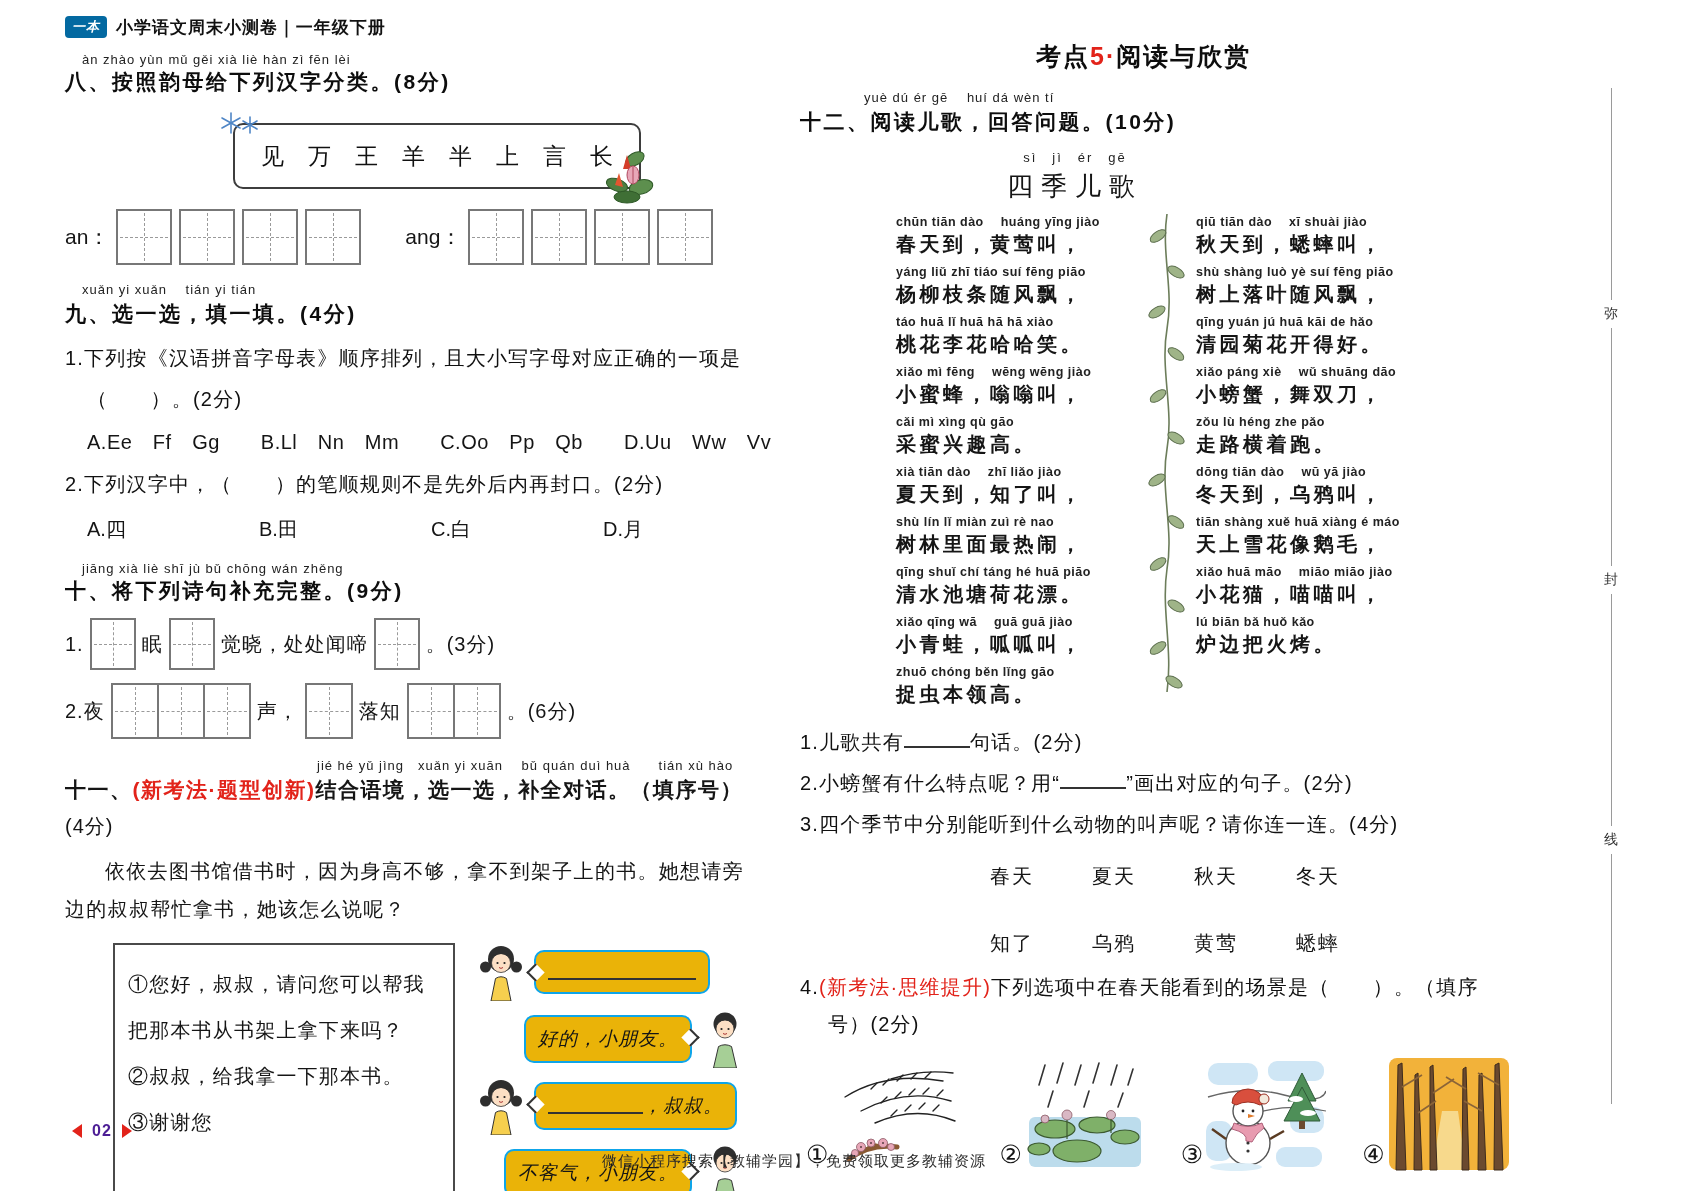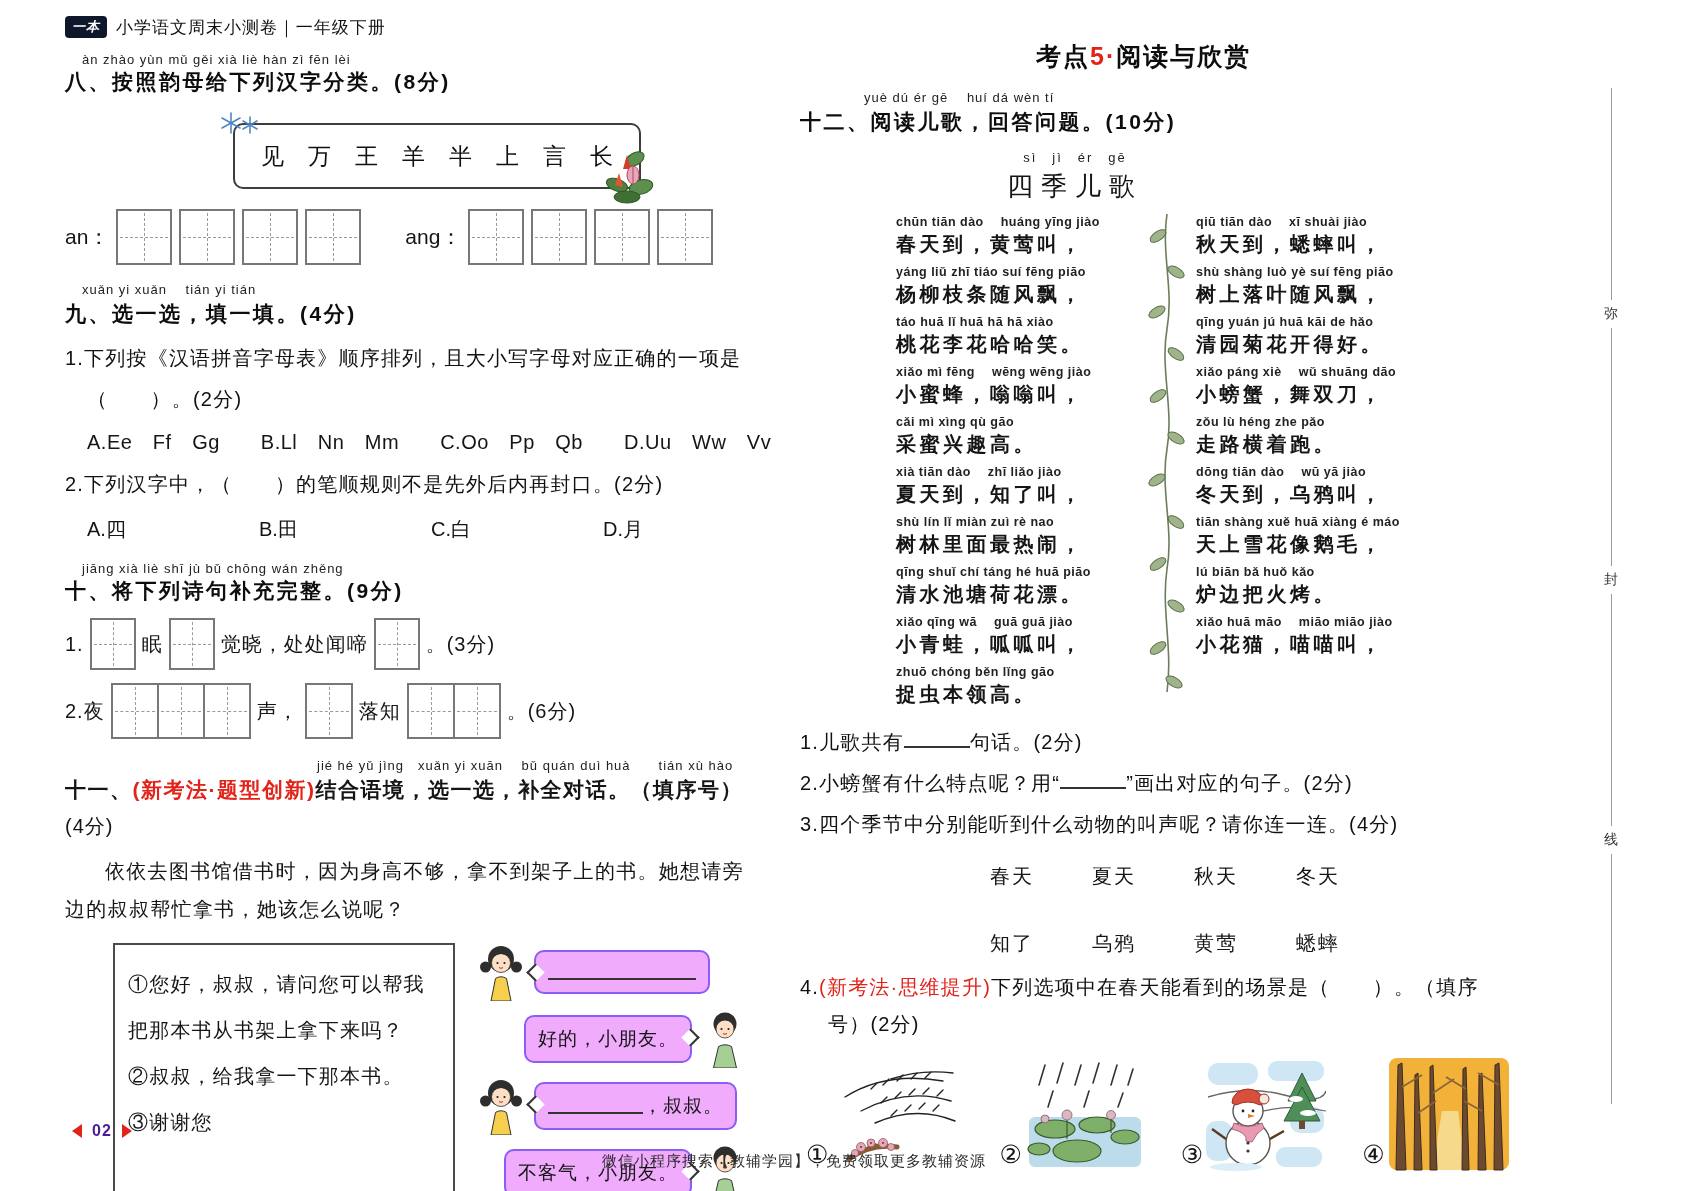"一本" .badge { background: #0f172a -> #0369a1 }
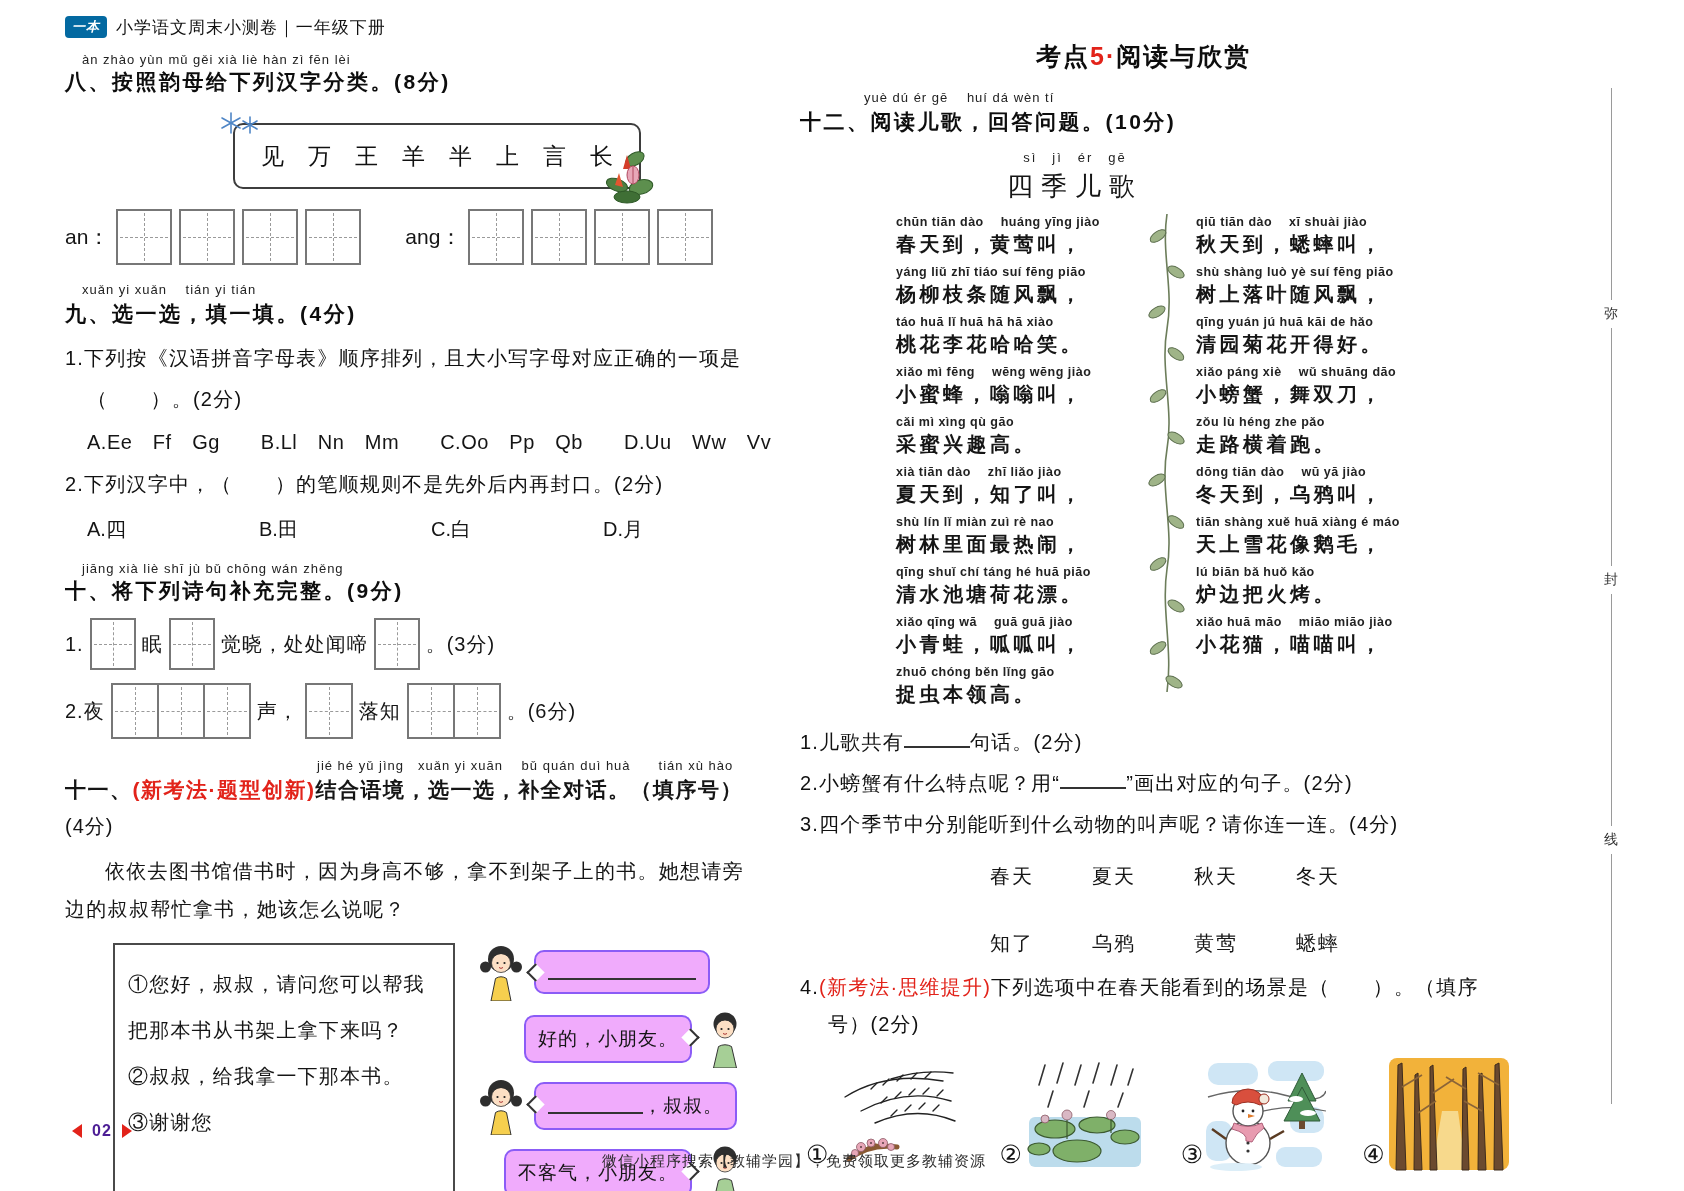"小学语文周末小测卷｜一年级下册" .hdr-title { font-weight: normal -> bold }
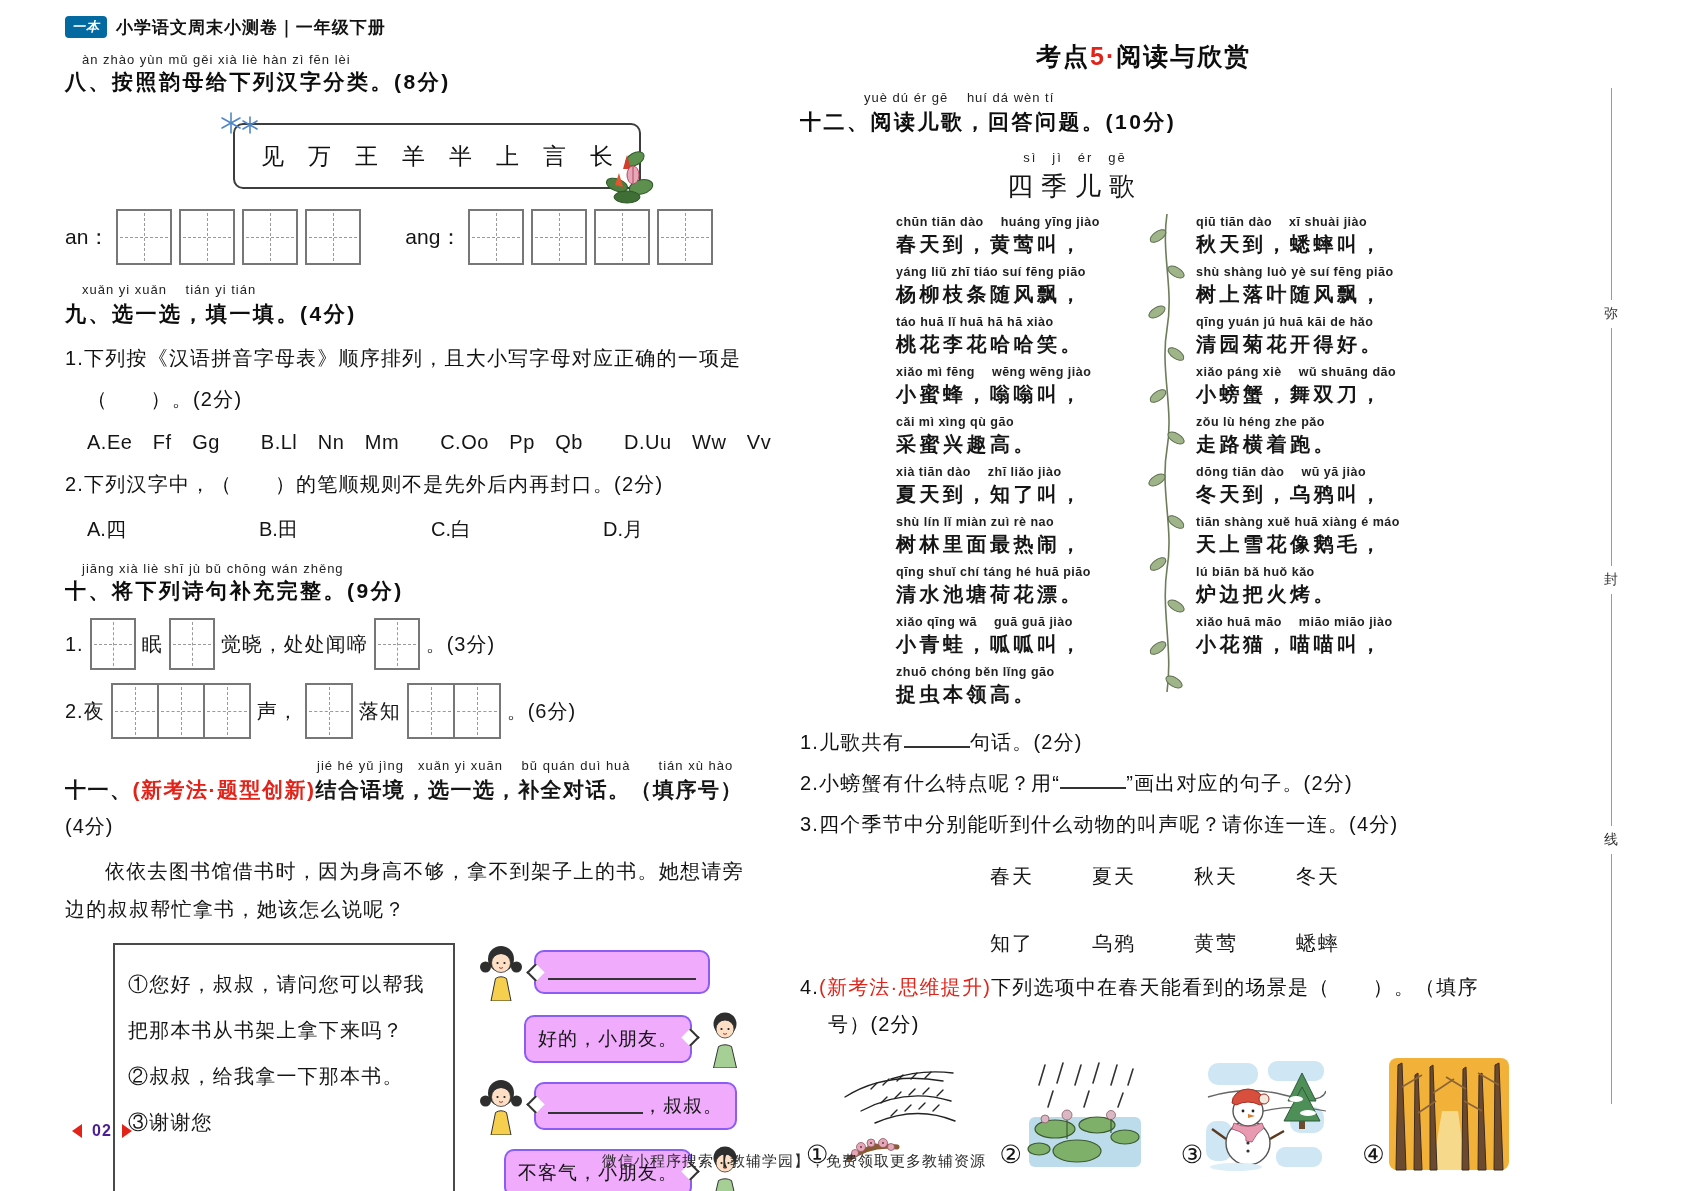"lú biān bǎ huǒ kǎo" div.pline { order: before "xiǎo huā māo miāo miāo" -> after "xiǎo huā māo miāo miāo" }
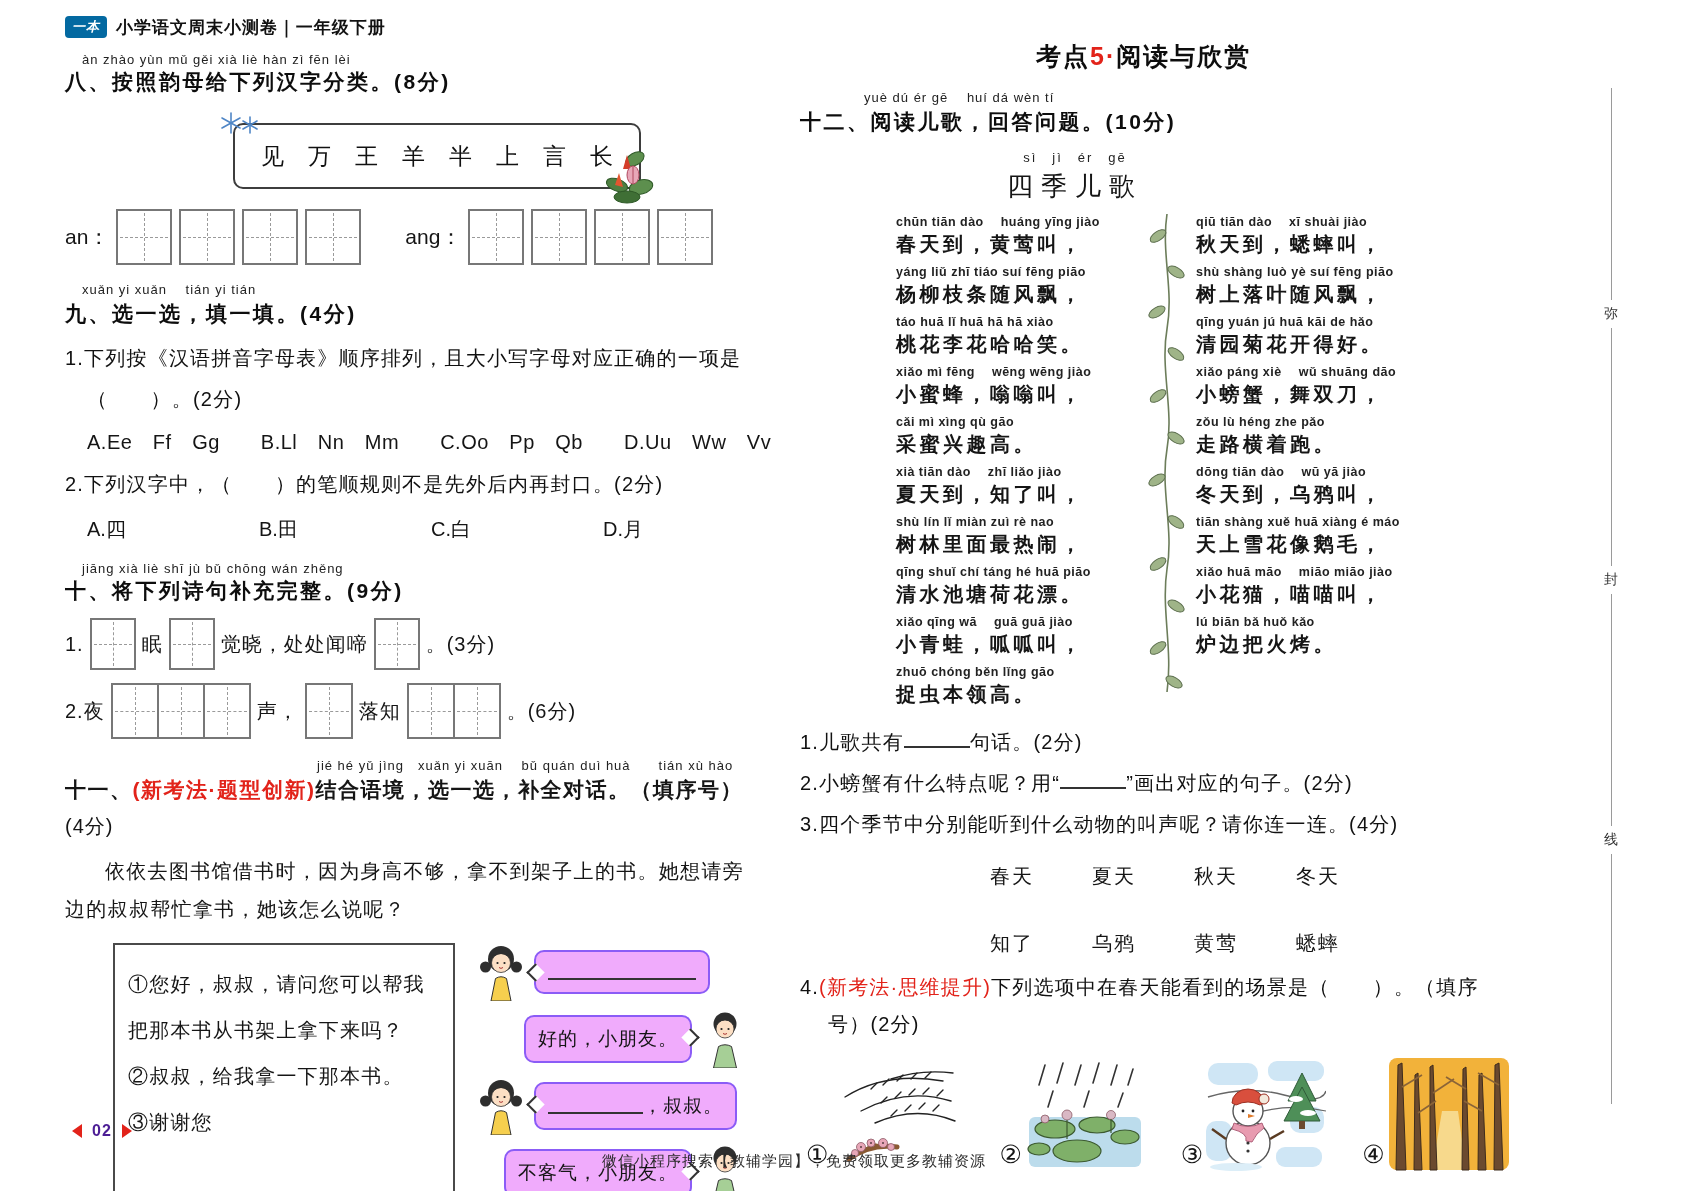"好的，小朋友。" .bubble { background: #f0abfc -> #eab308; border: 2px solid #8b5cf6 -> 2px solid #0ea5e9; font-style: none -> italic }
